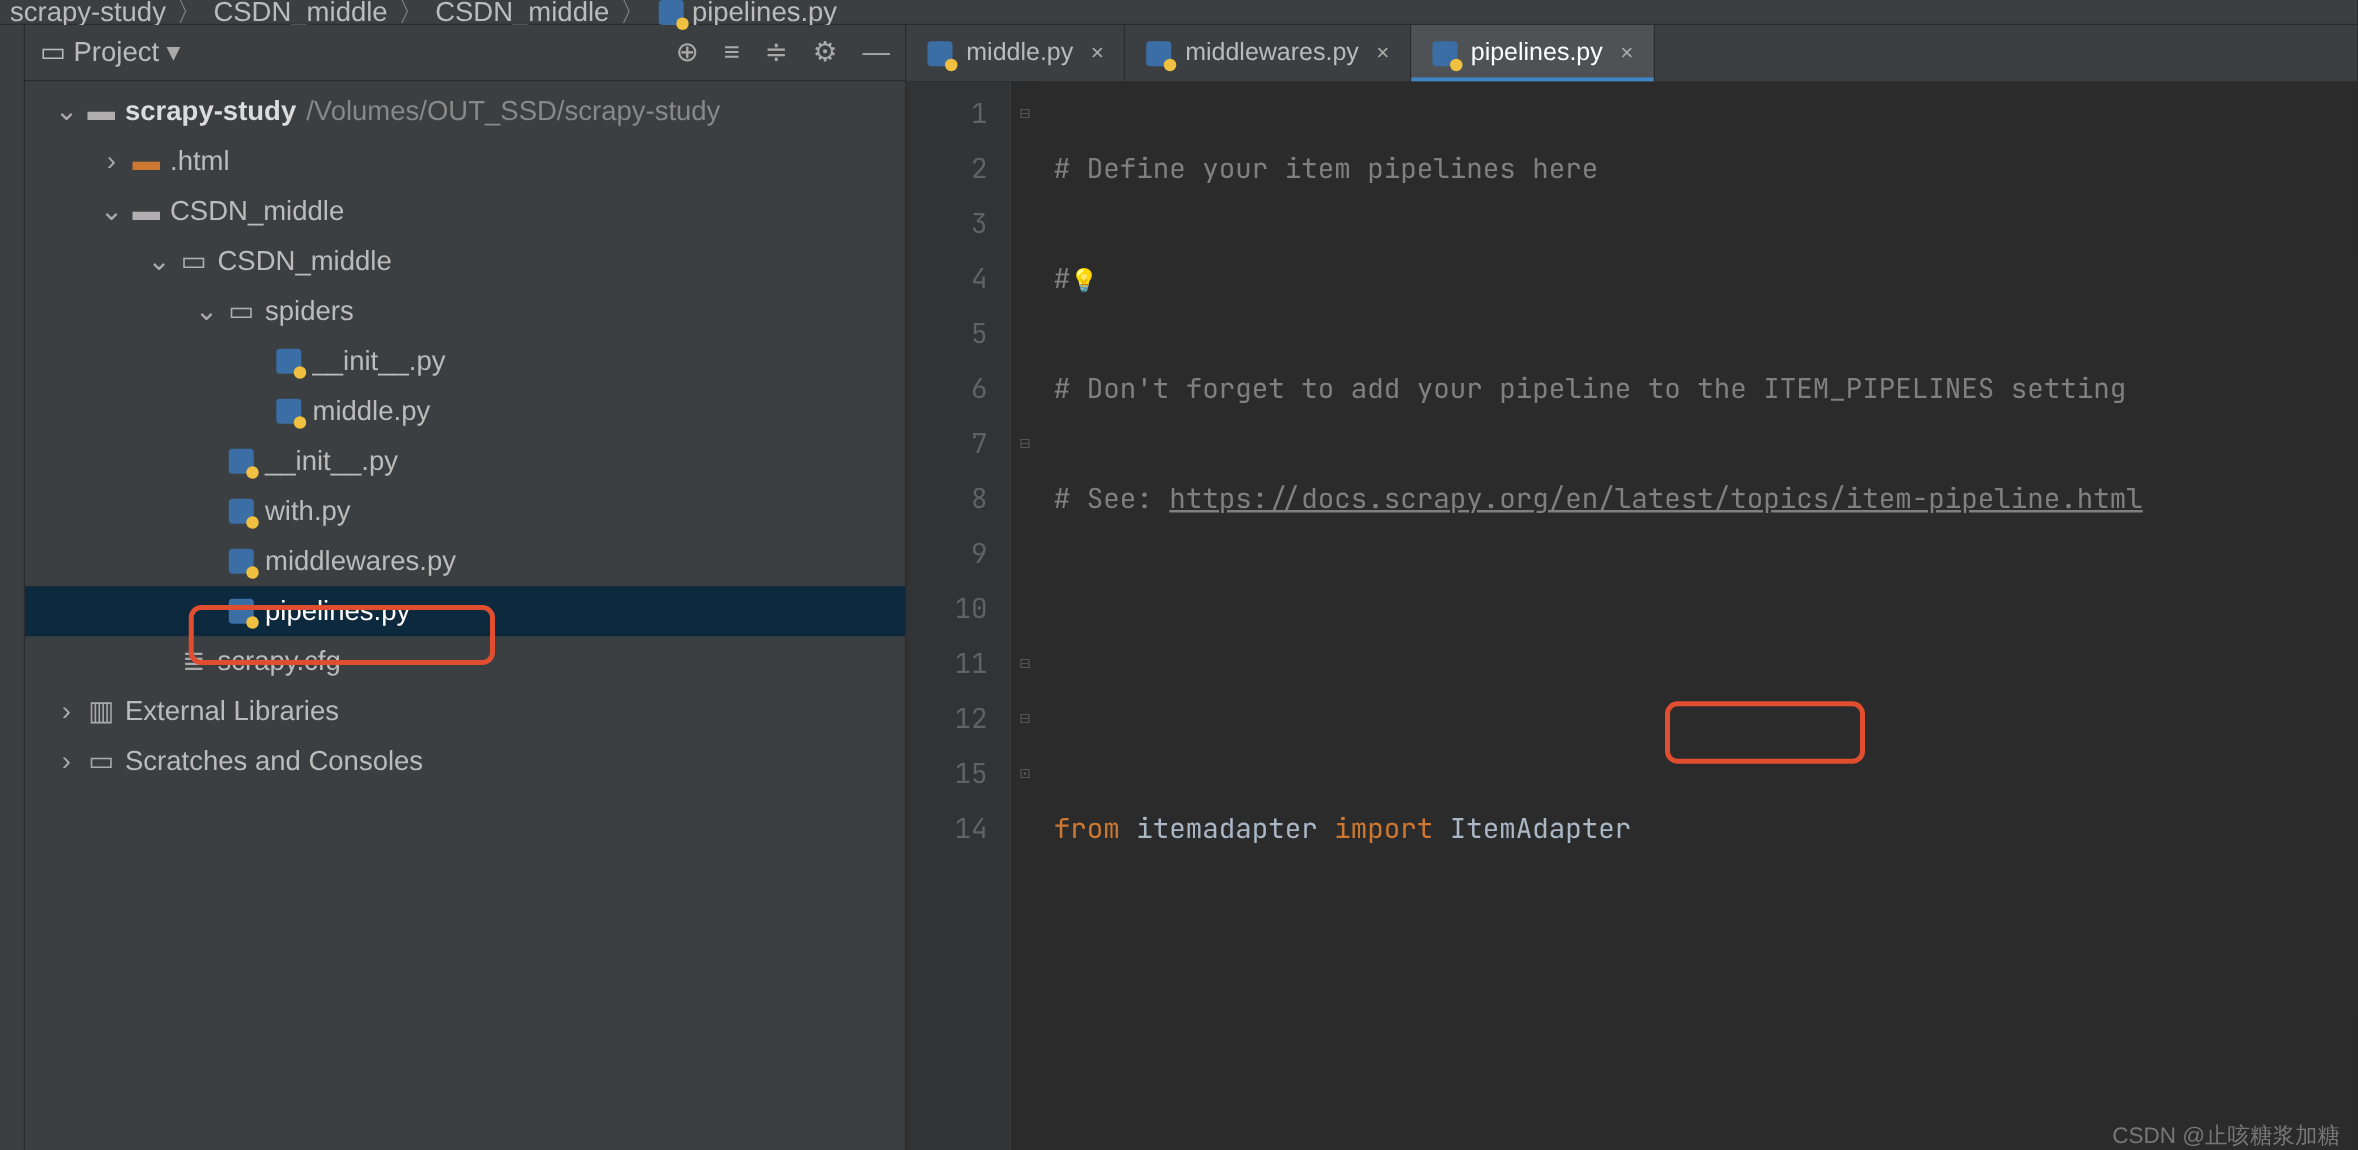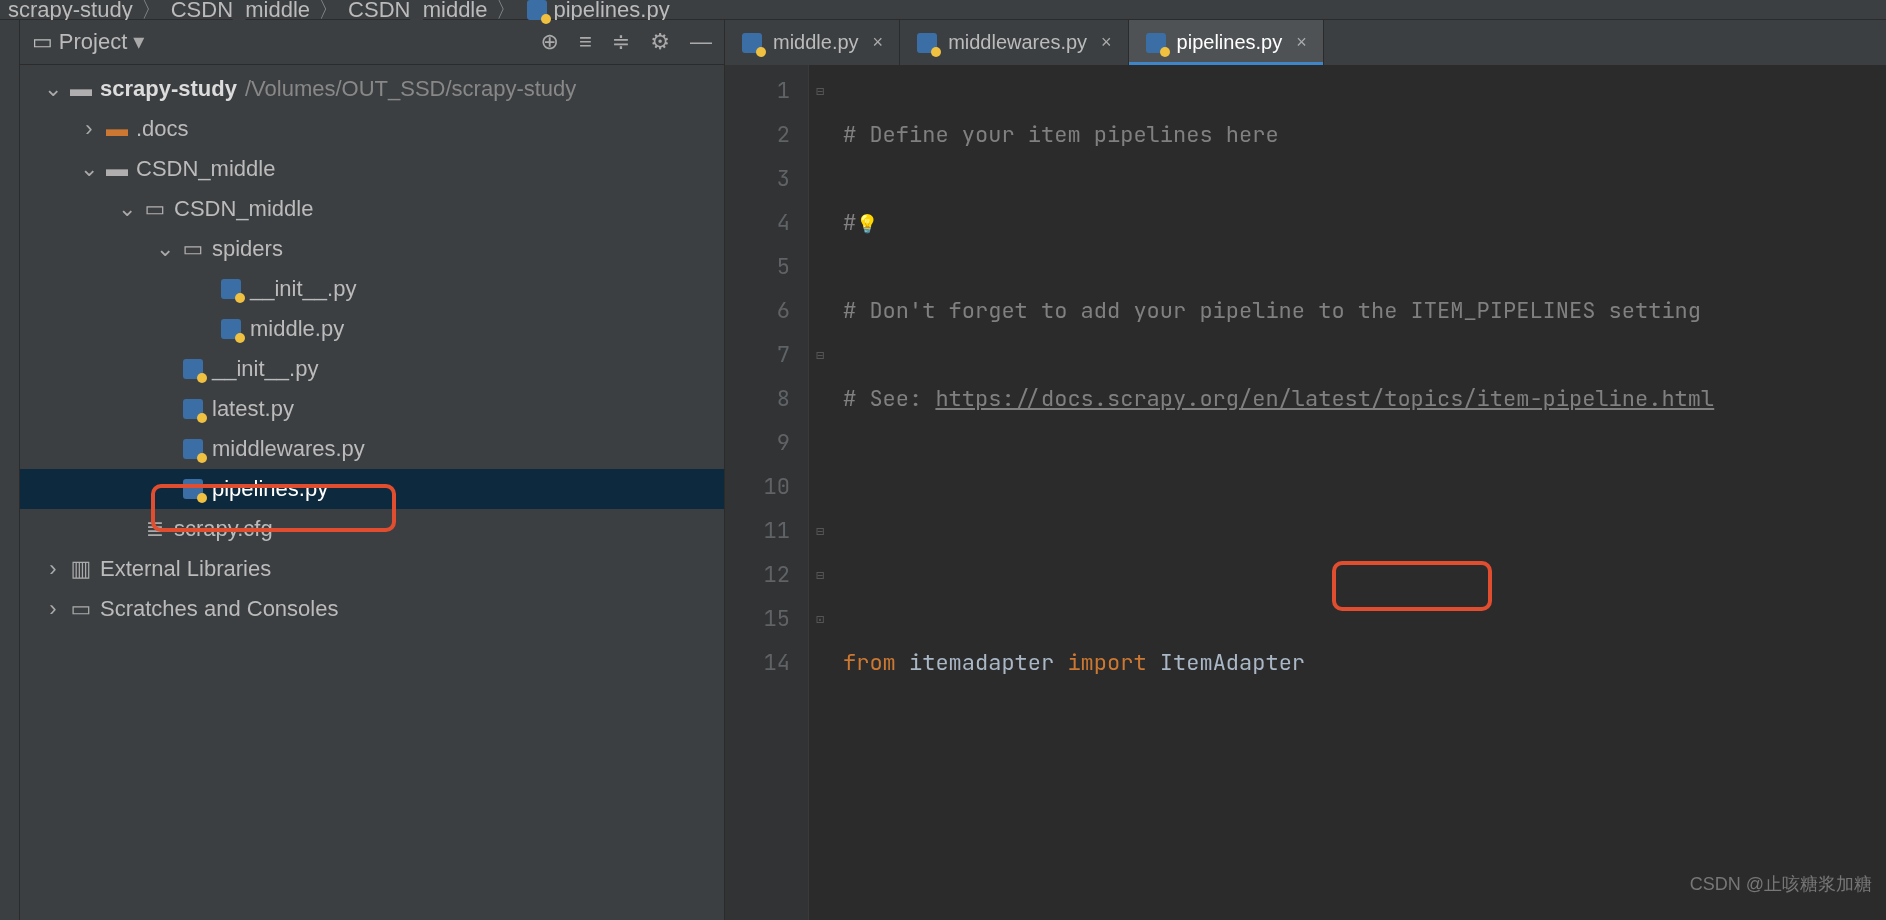".docs" span.name { text: .docs -> .html }
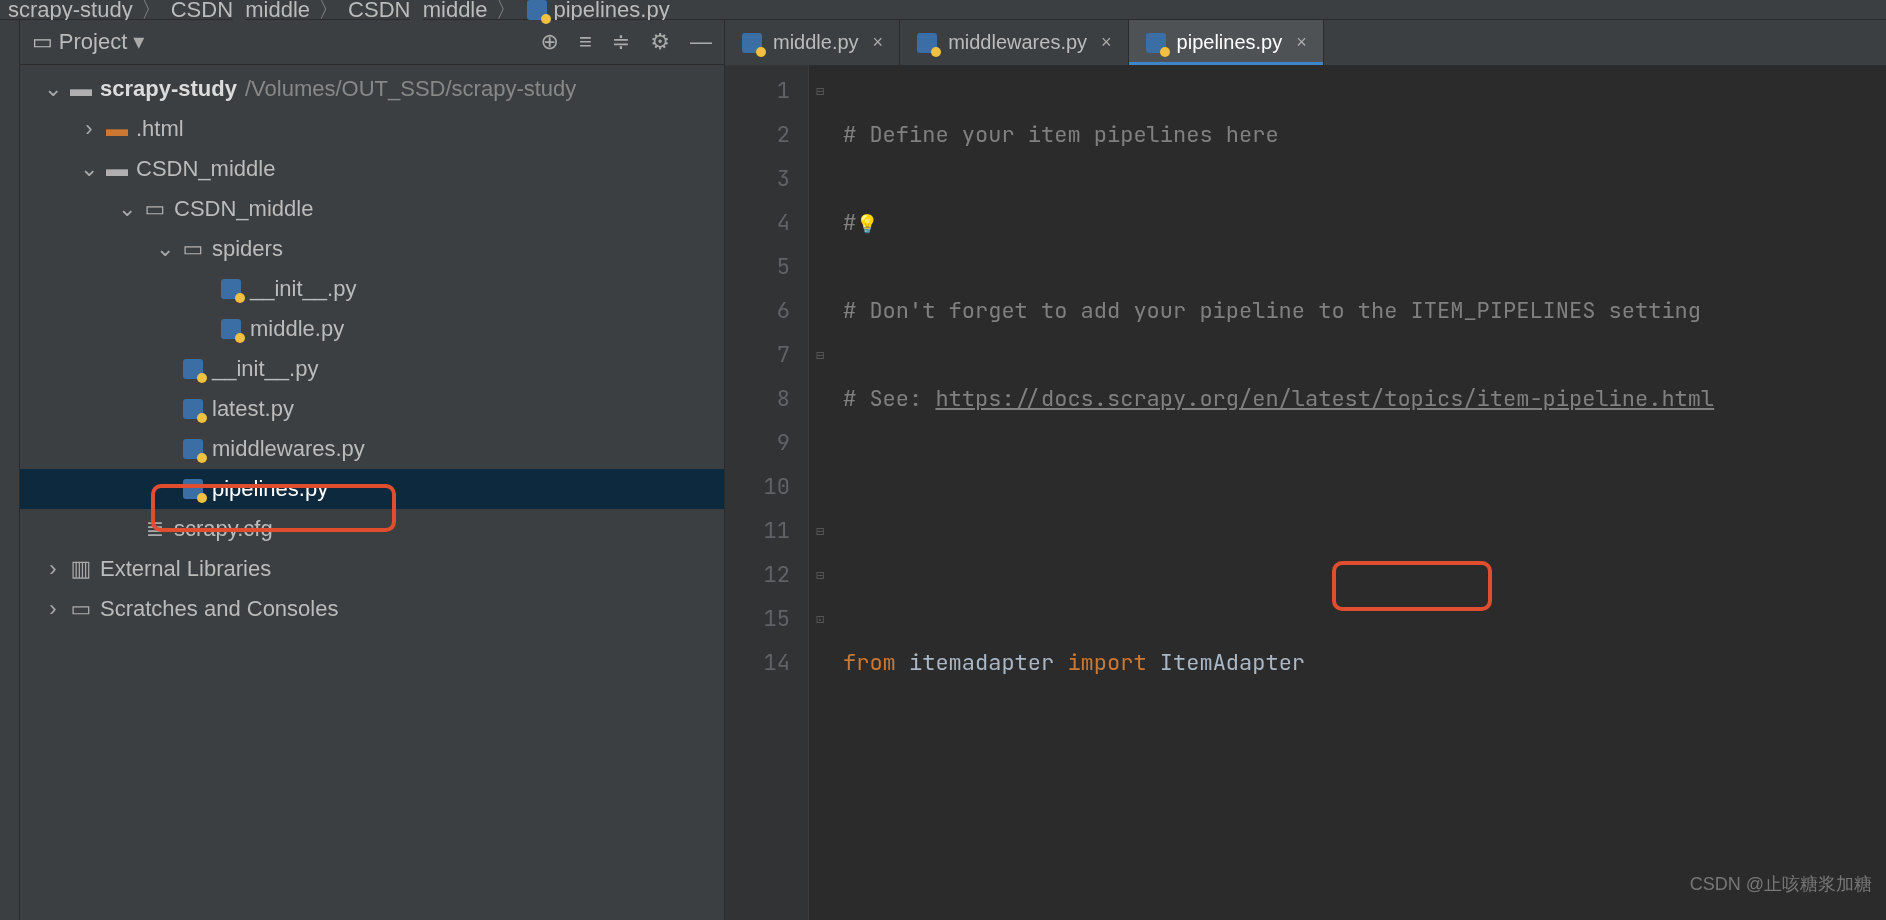"latest.py" span.name { text: latest.py -> with.py }
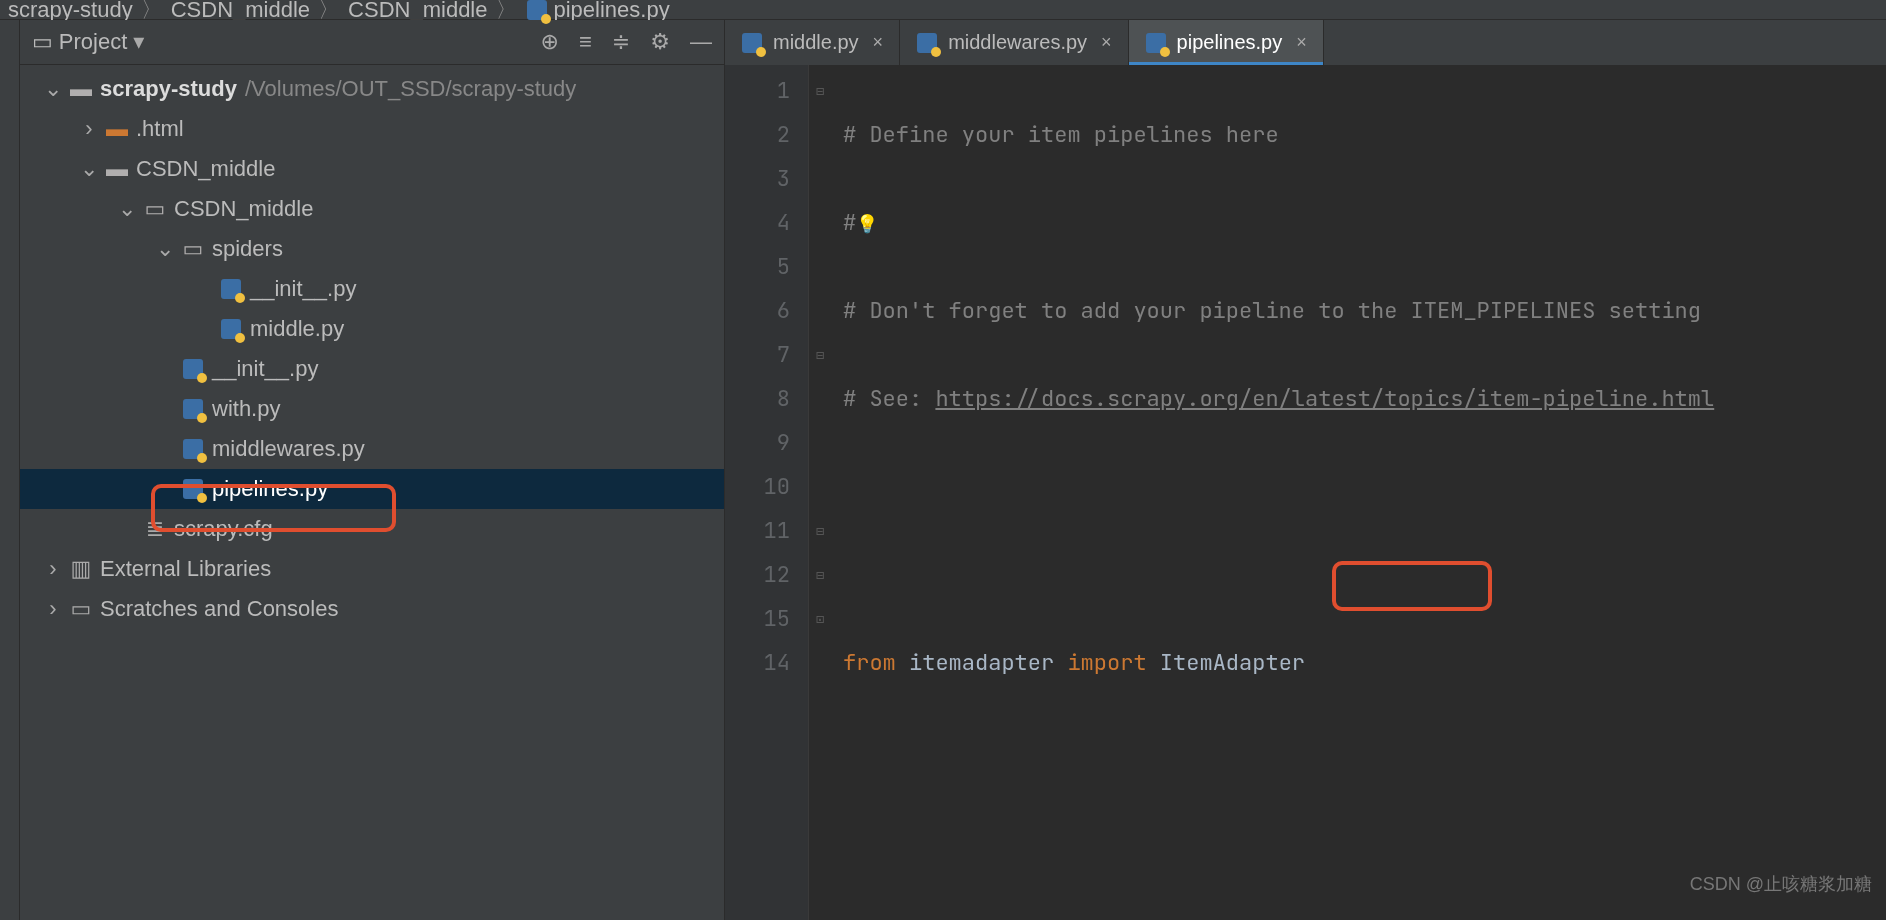"CSDN @止咳糖浆加糖" .watermark { bottom: 24px -> 0 }
